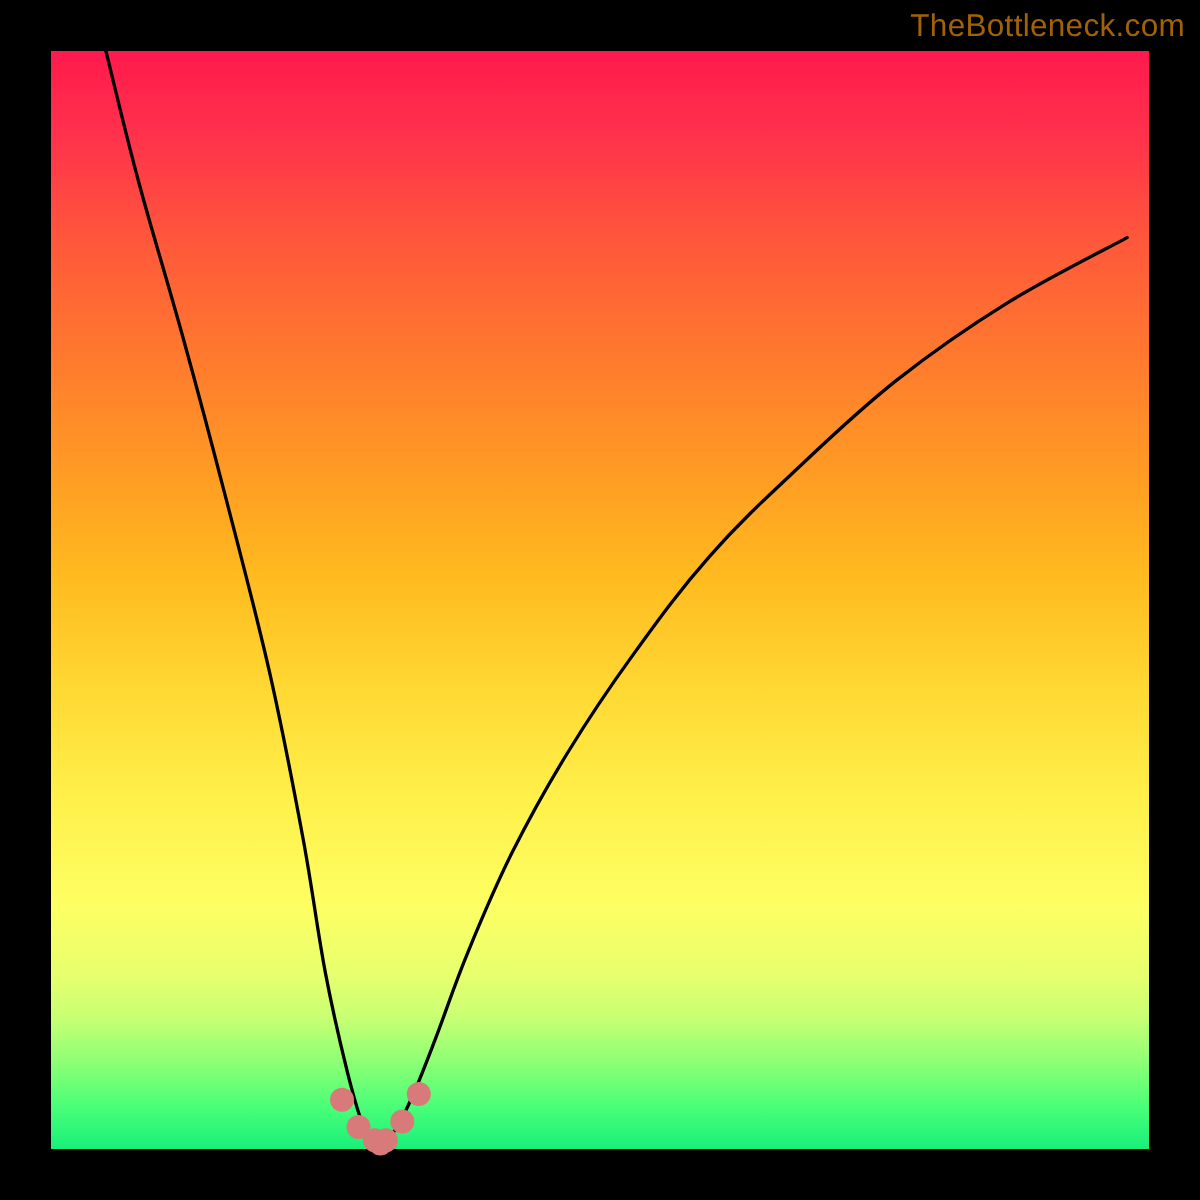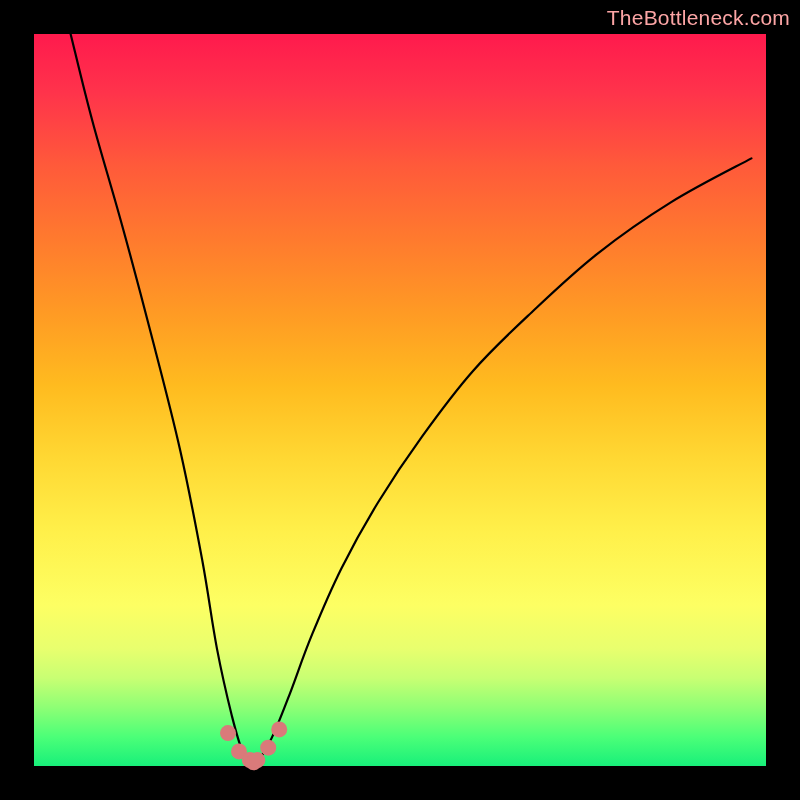"TheBottleneck.com" .watermark { color: #fca5a5 -> #a16207 }
